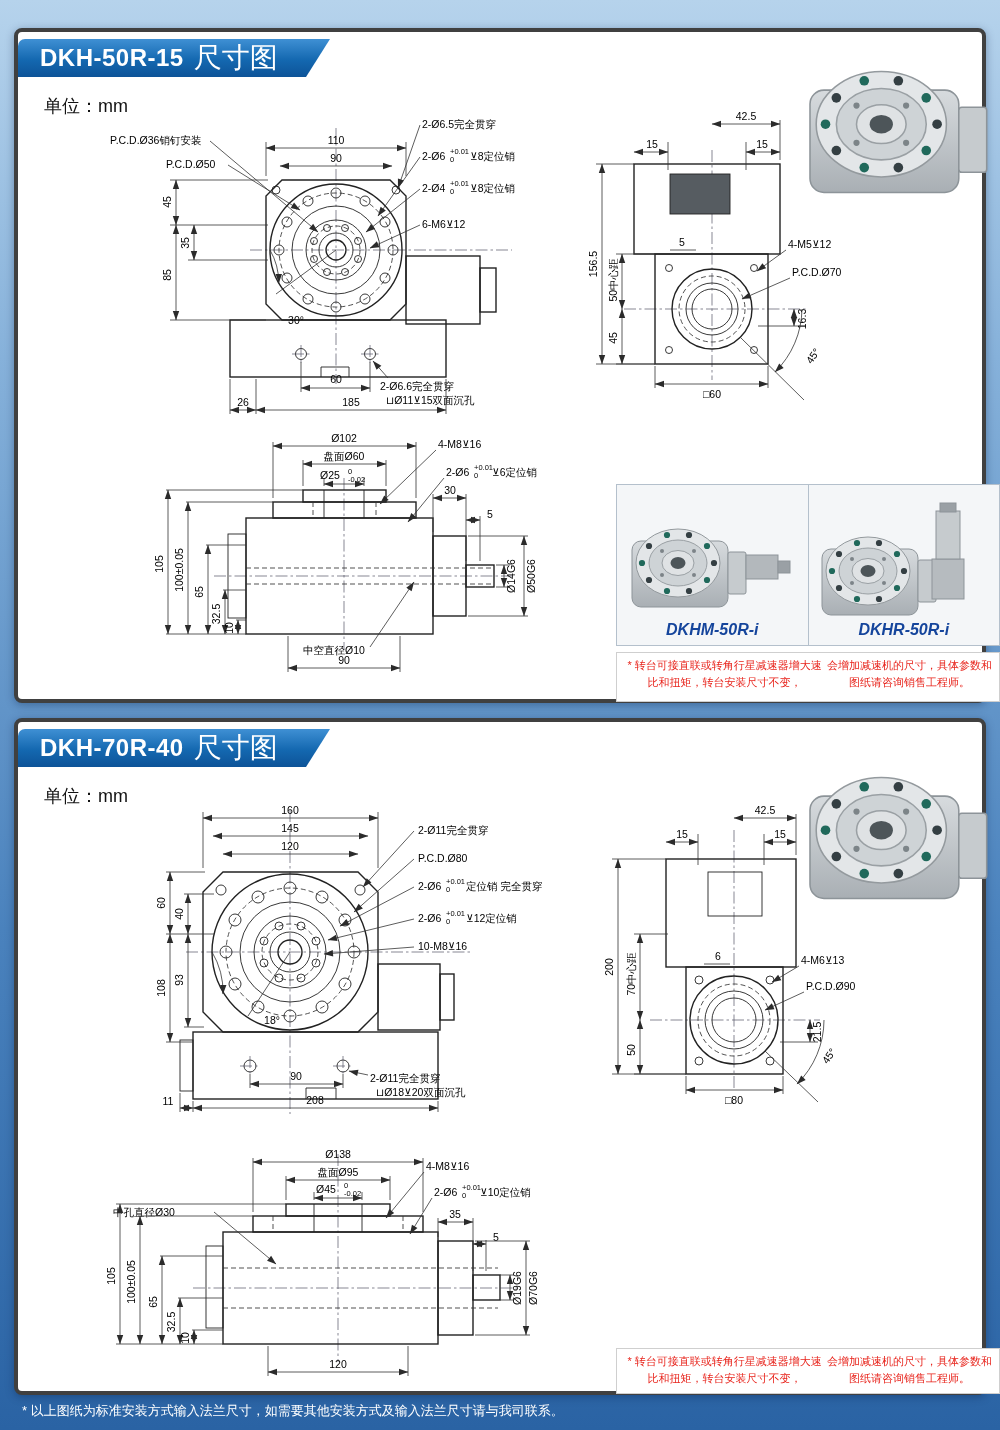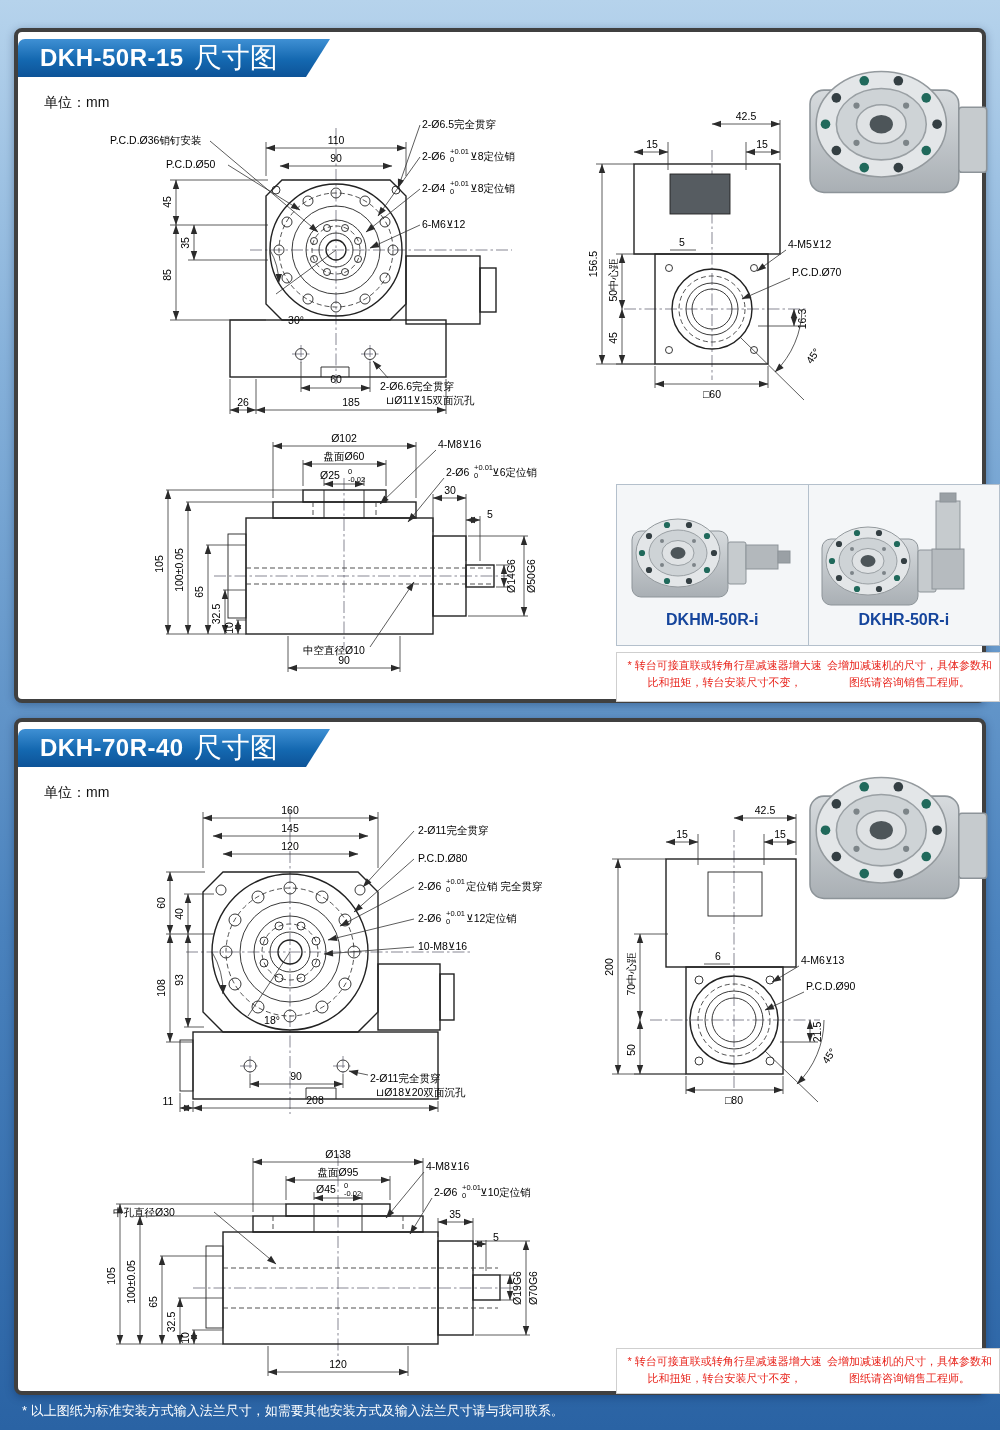"单位：mm" .unit { font-size: 14px -> 18px }
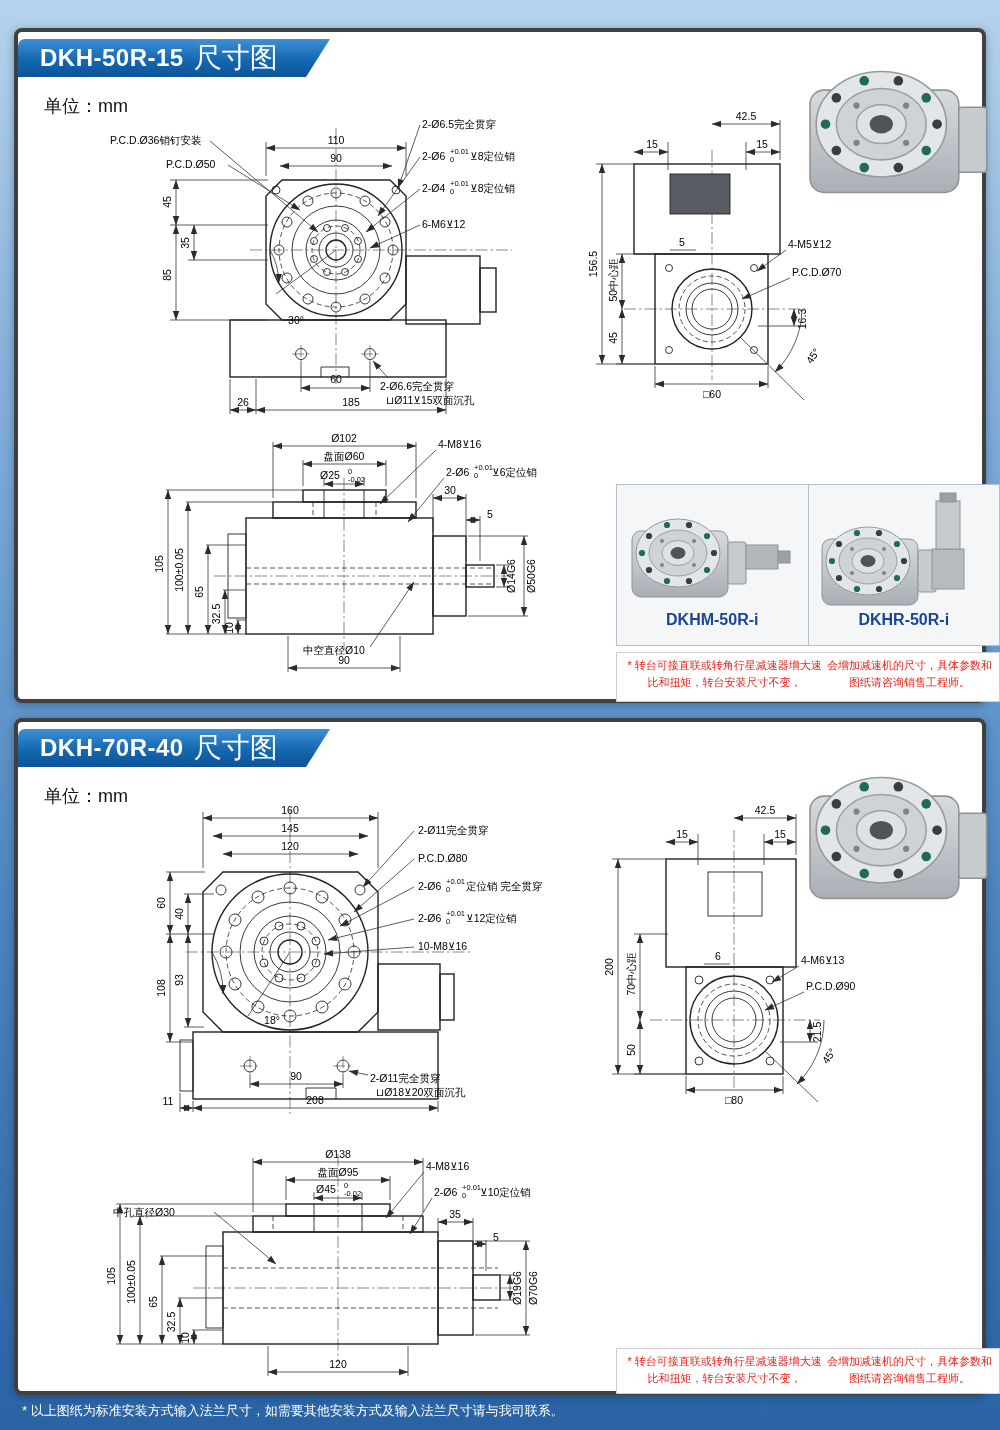"DKHM-50R-i" .subcell { font-style: none -> italic; justify-content: flex-start -> flex-end }
